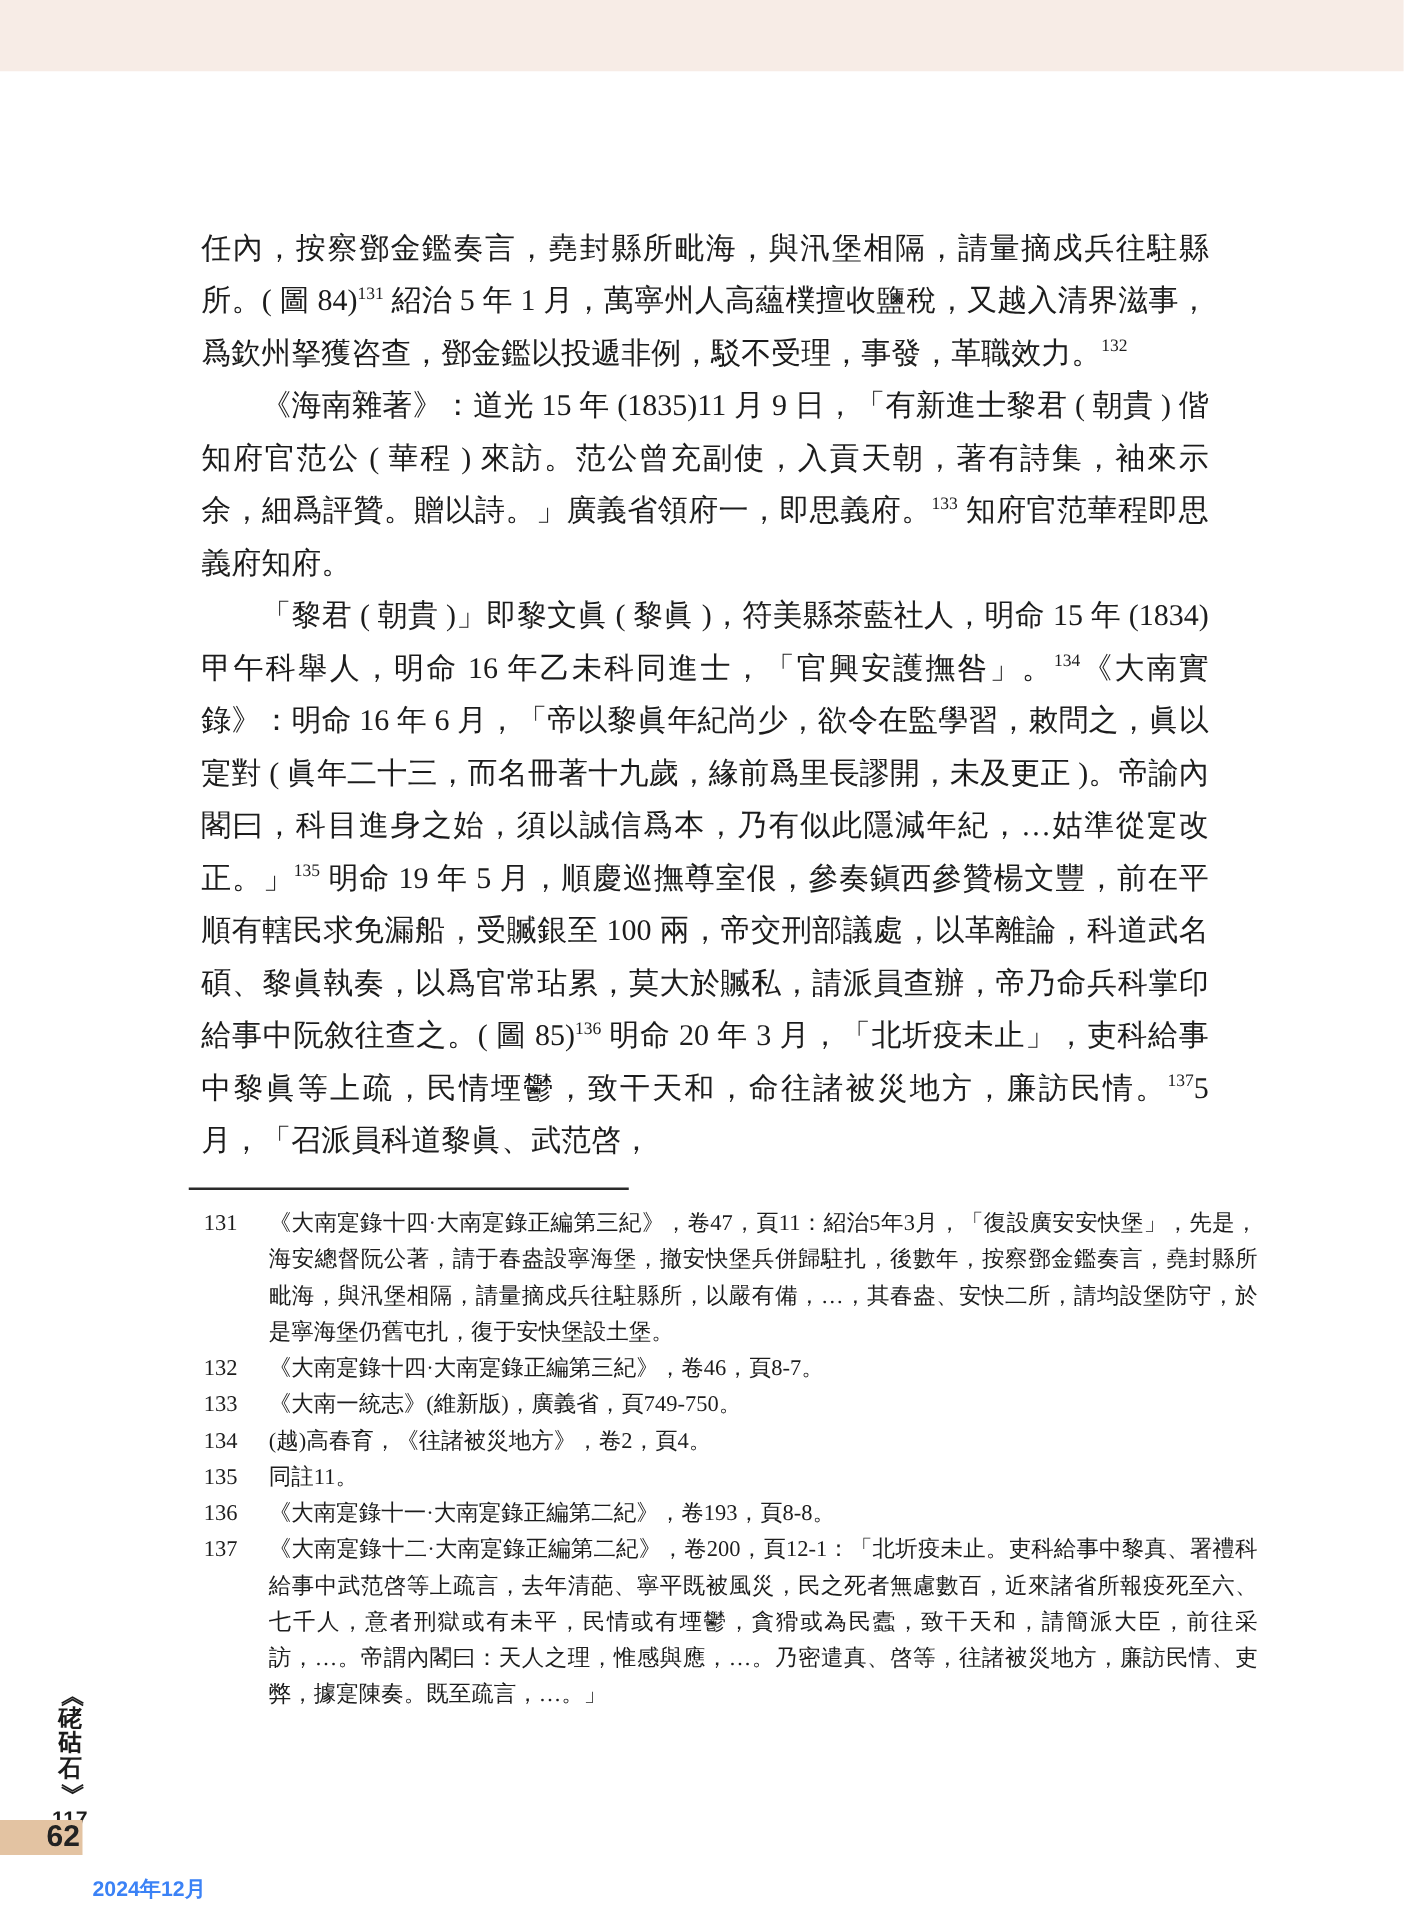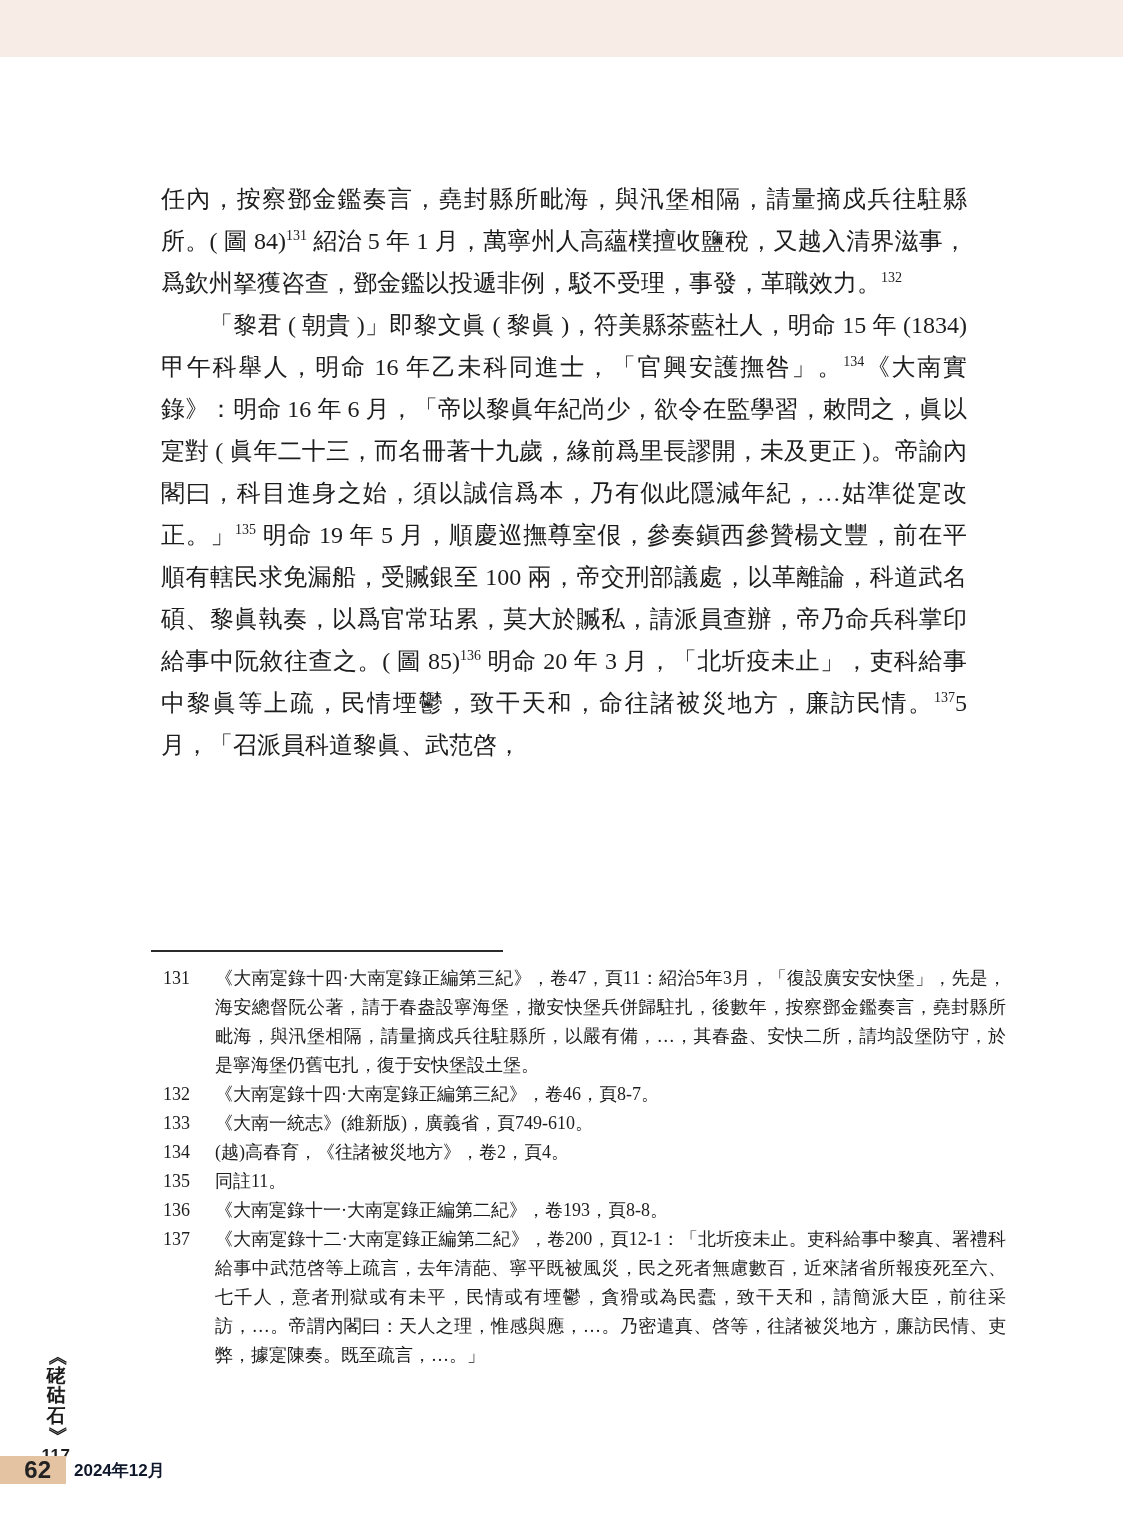"《海南雜著》：道光 15 年 (1835)11 月" p.par { html: none -> <p>《海南雜著》：道光 15 年 (1835)11 月 9 日，「有新進士黎君 ( 朝貴 ) 偕知府官范公 ( 華程 ) 來訪。范公曾充副使，入貢天朝，著有詩集，袖來示余，細爲評贊。贈以詩。」廣義省領府一，即思義府。<span>133</span> 知府官范華程即思義府知府。</p> }
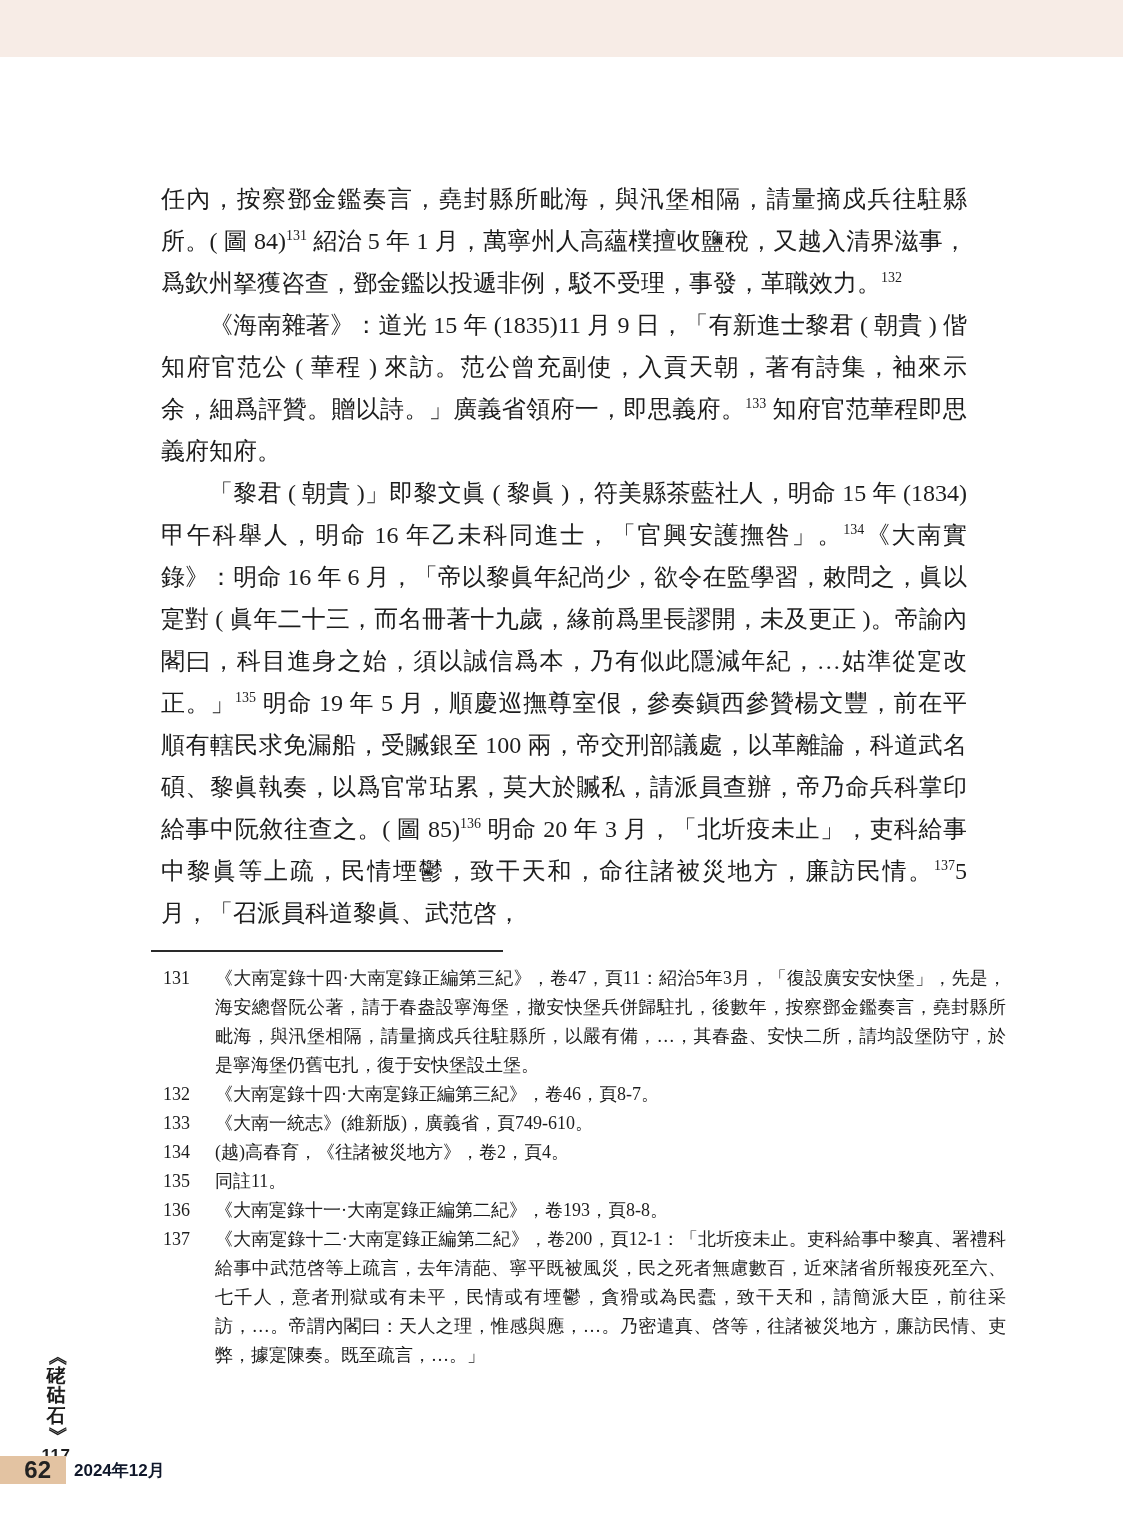"《大南一統志》(維新版)，廣義省，頁749-610。" div.fn-text { text: 749-610 -> 749-750 }
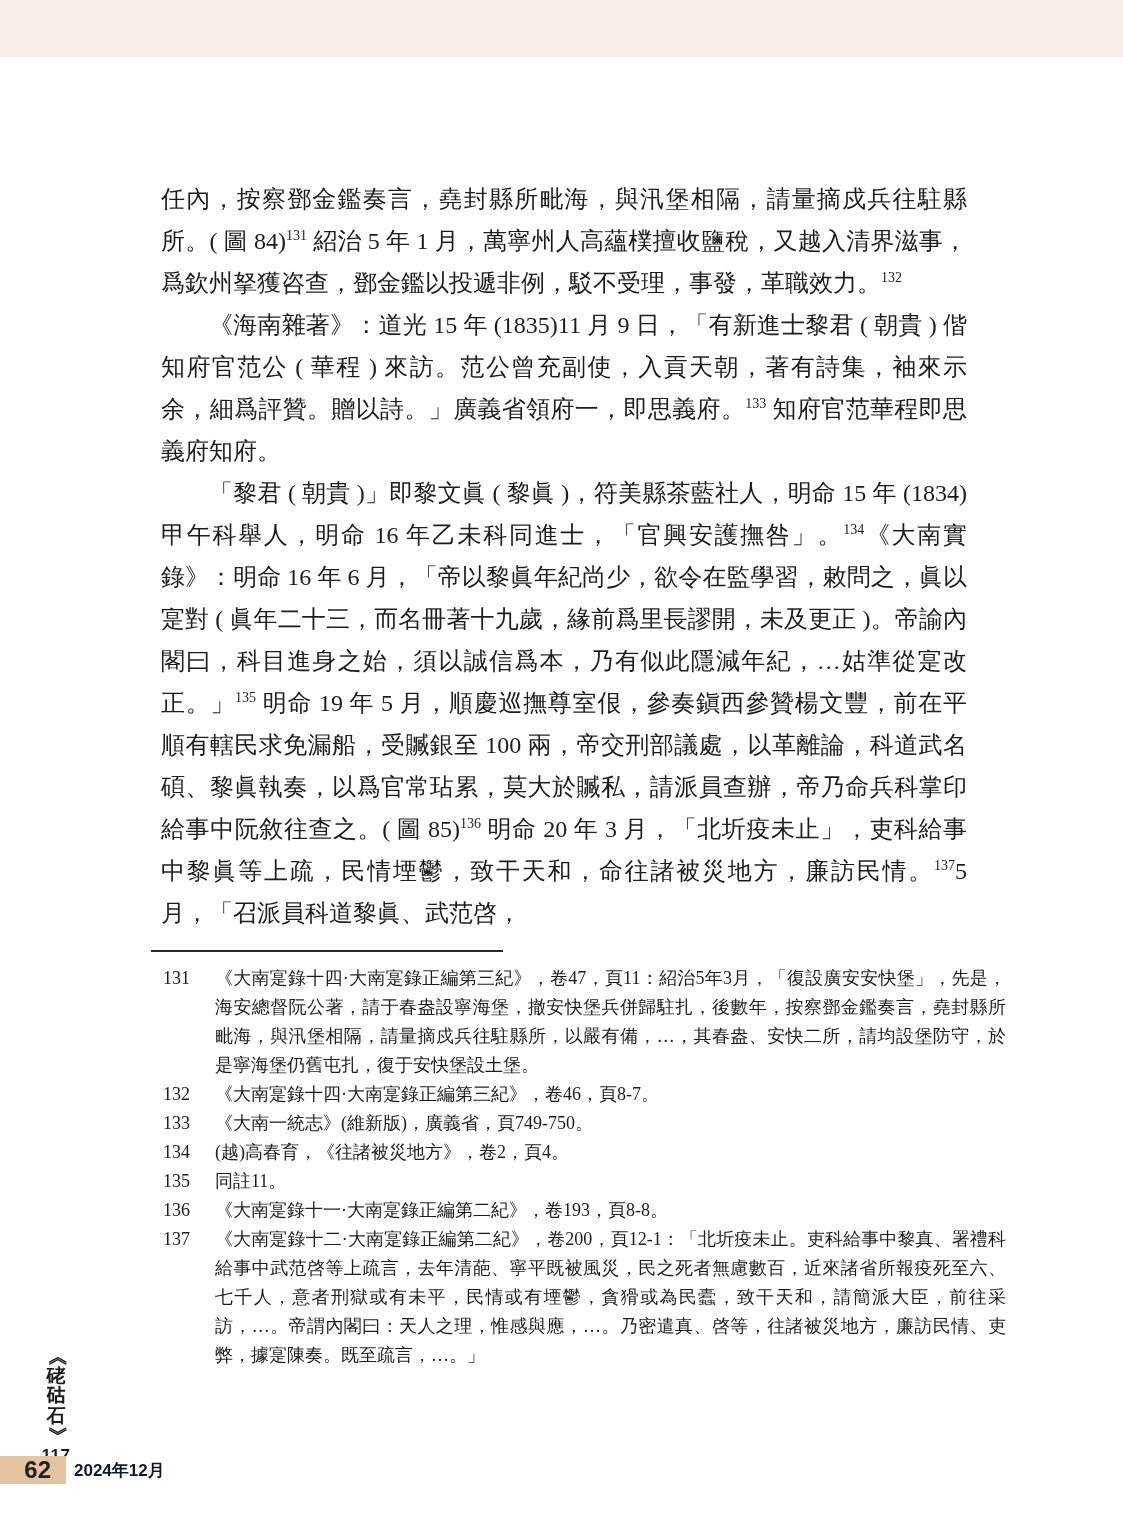"62" .pagenum-box { padding-right: 15px -> 2px }
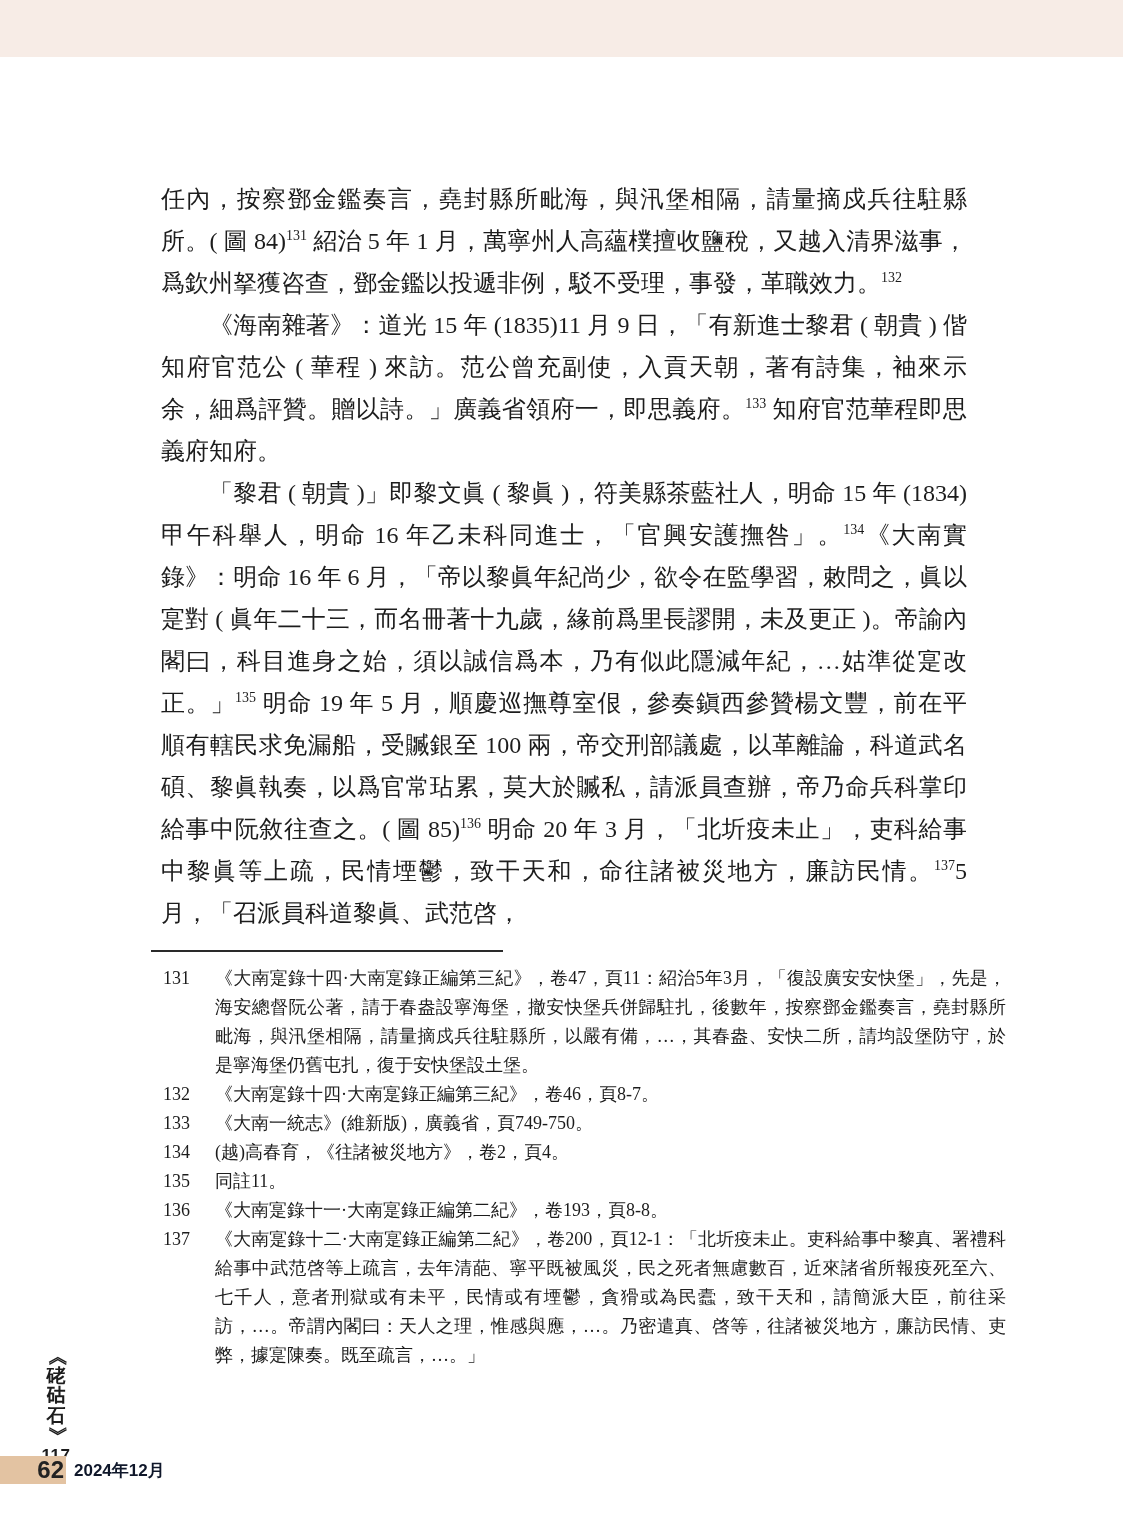"2024年12月" .issue-date { color: #0f172a -> #3b82f6; top: 1459px -> 1500px }
